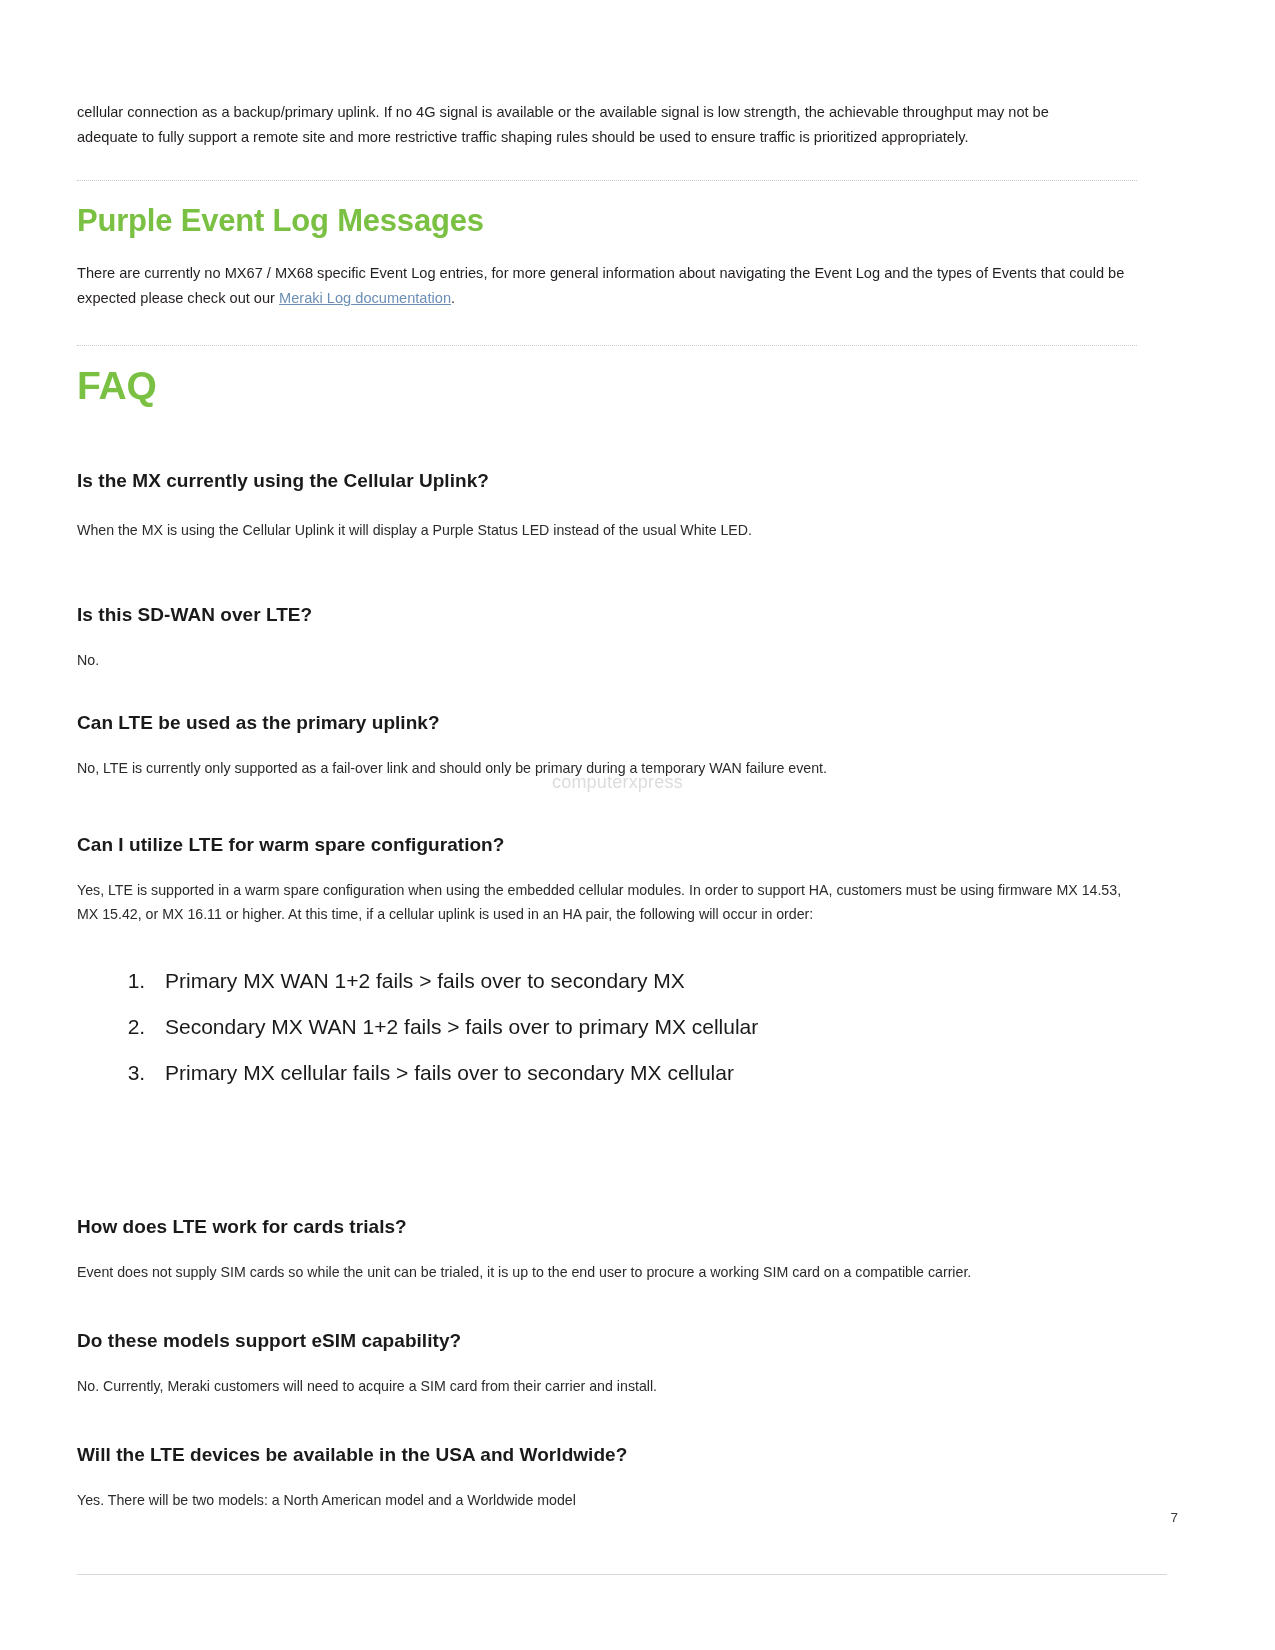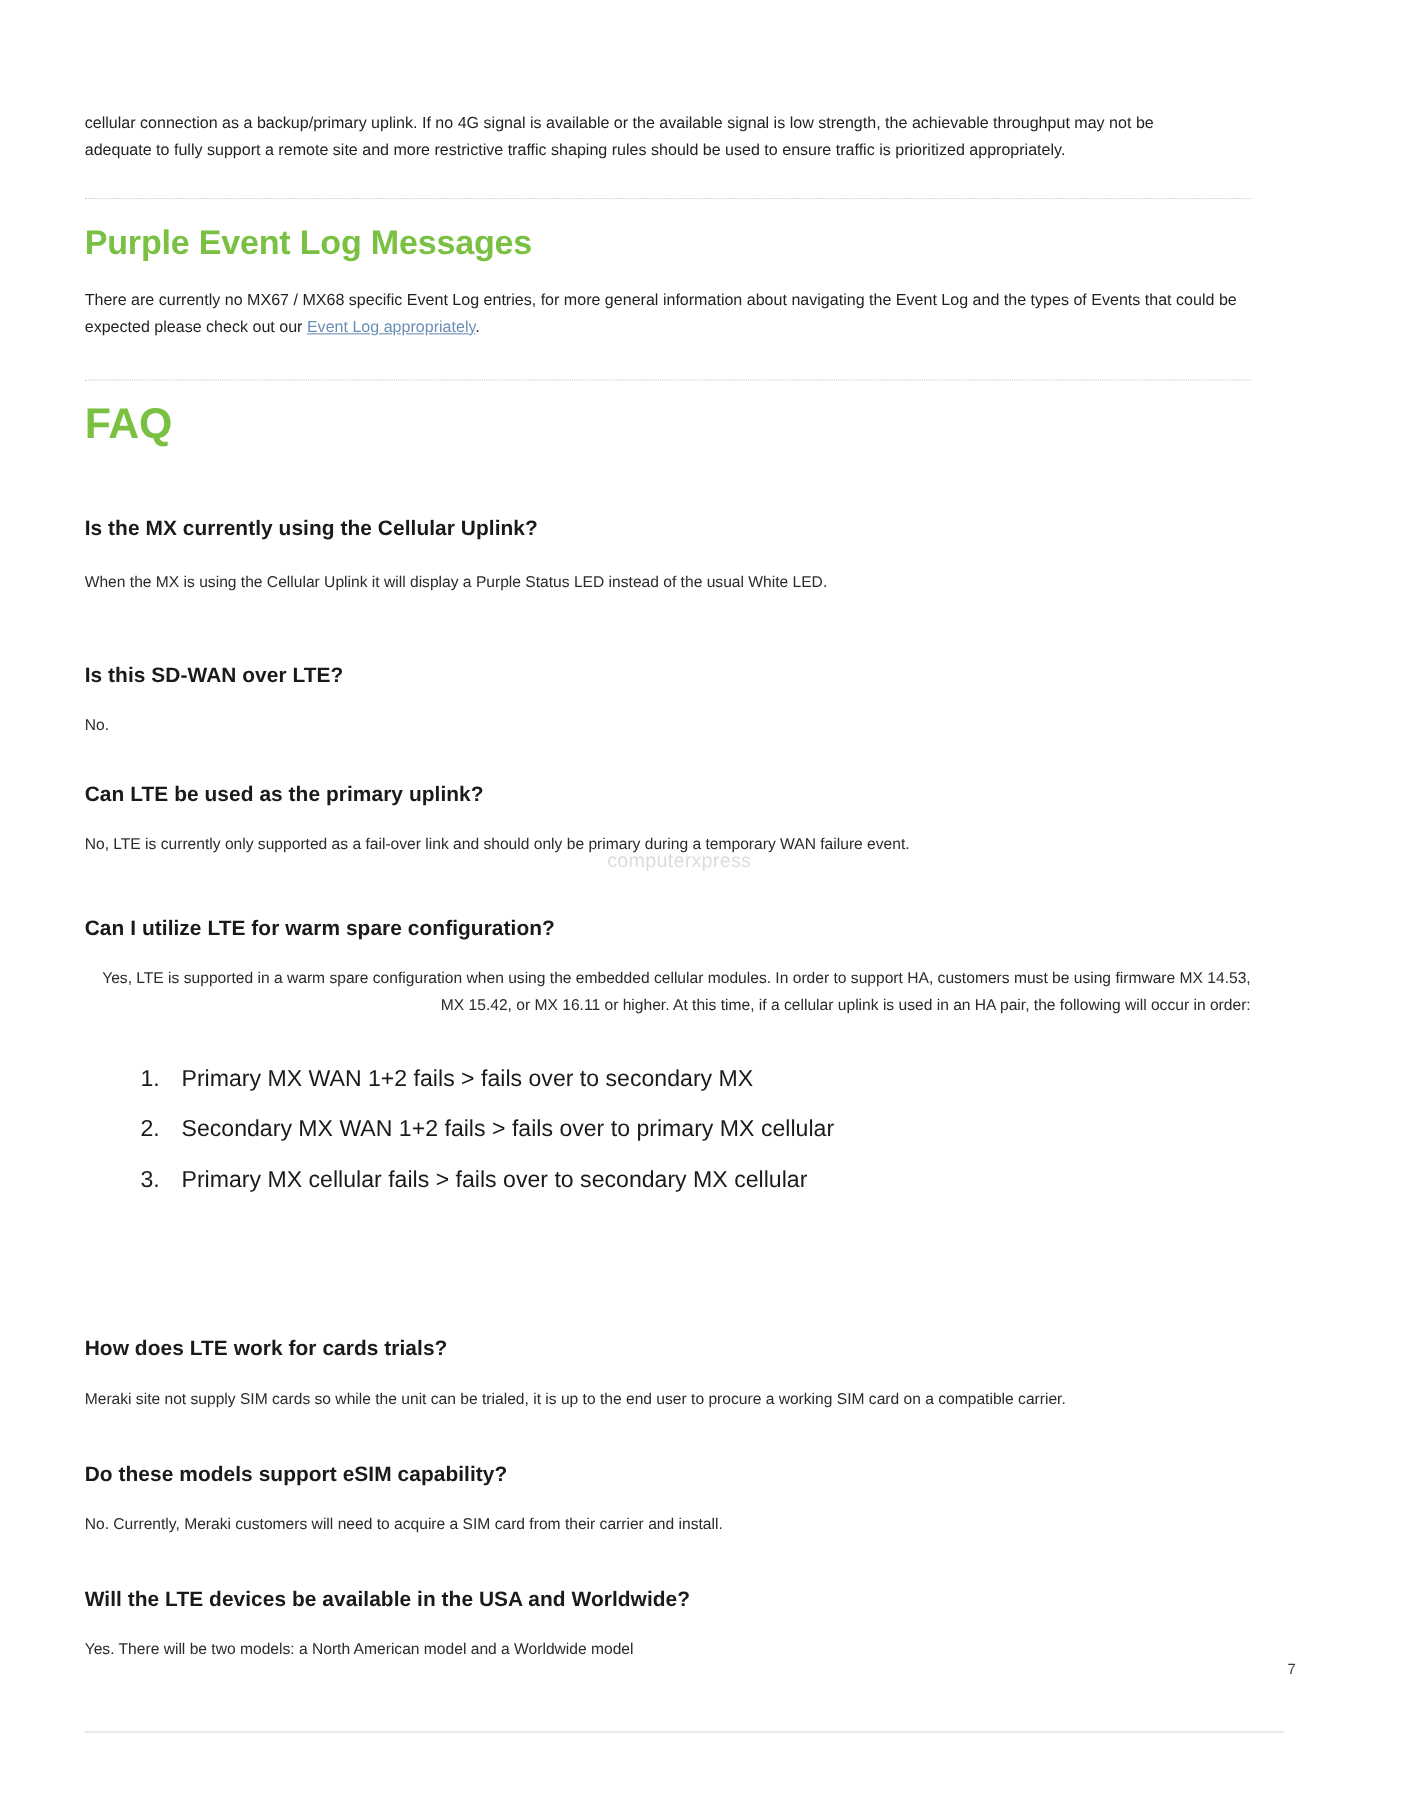"Event Log appropriately" a.doc-link { text: Event Log appropriately -> Meraki Log documentation }
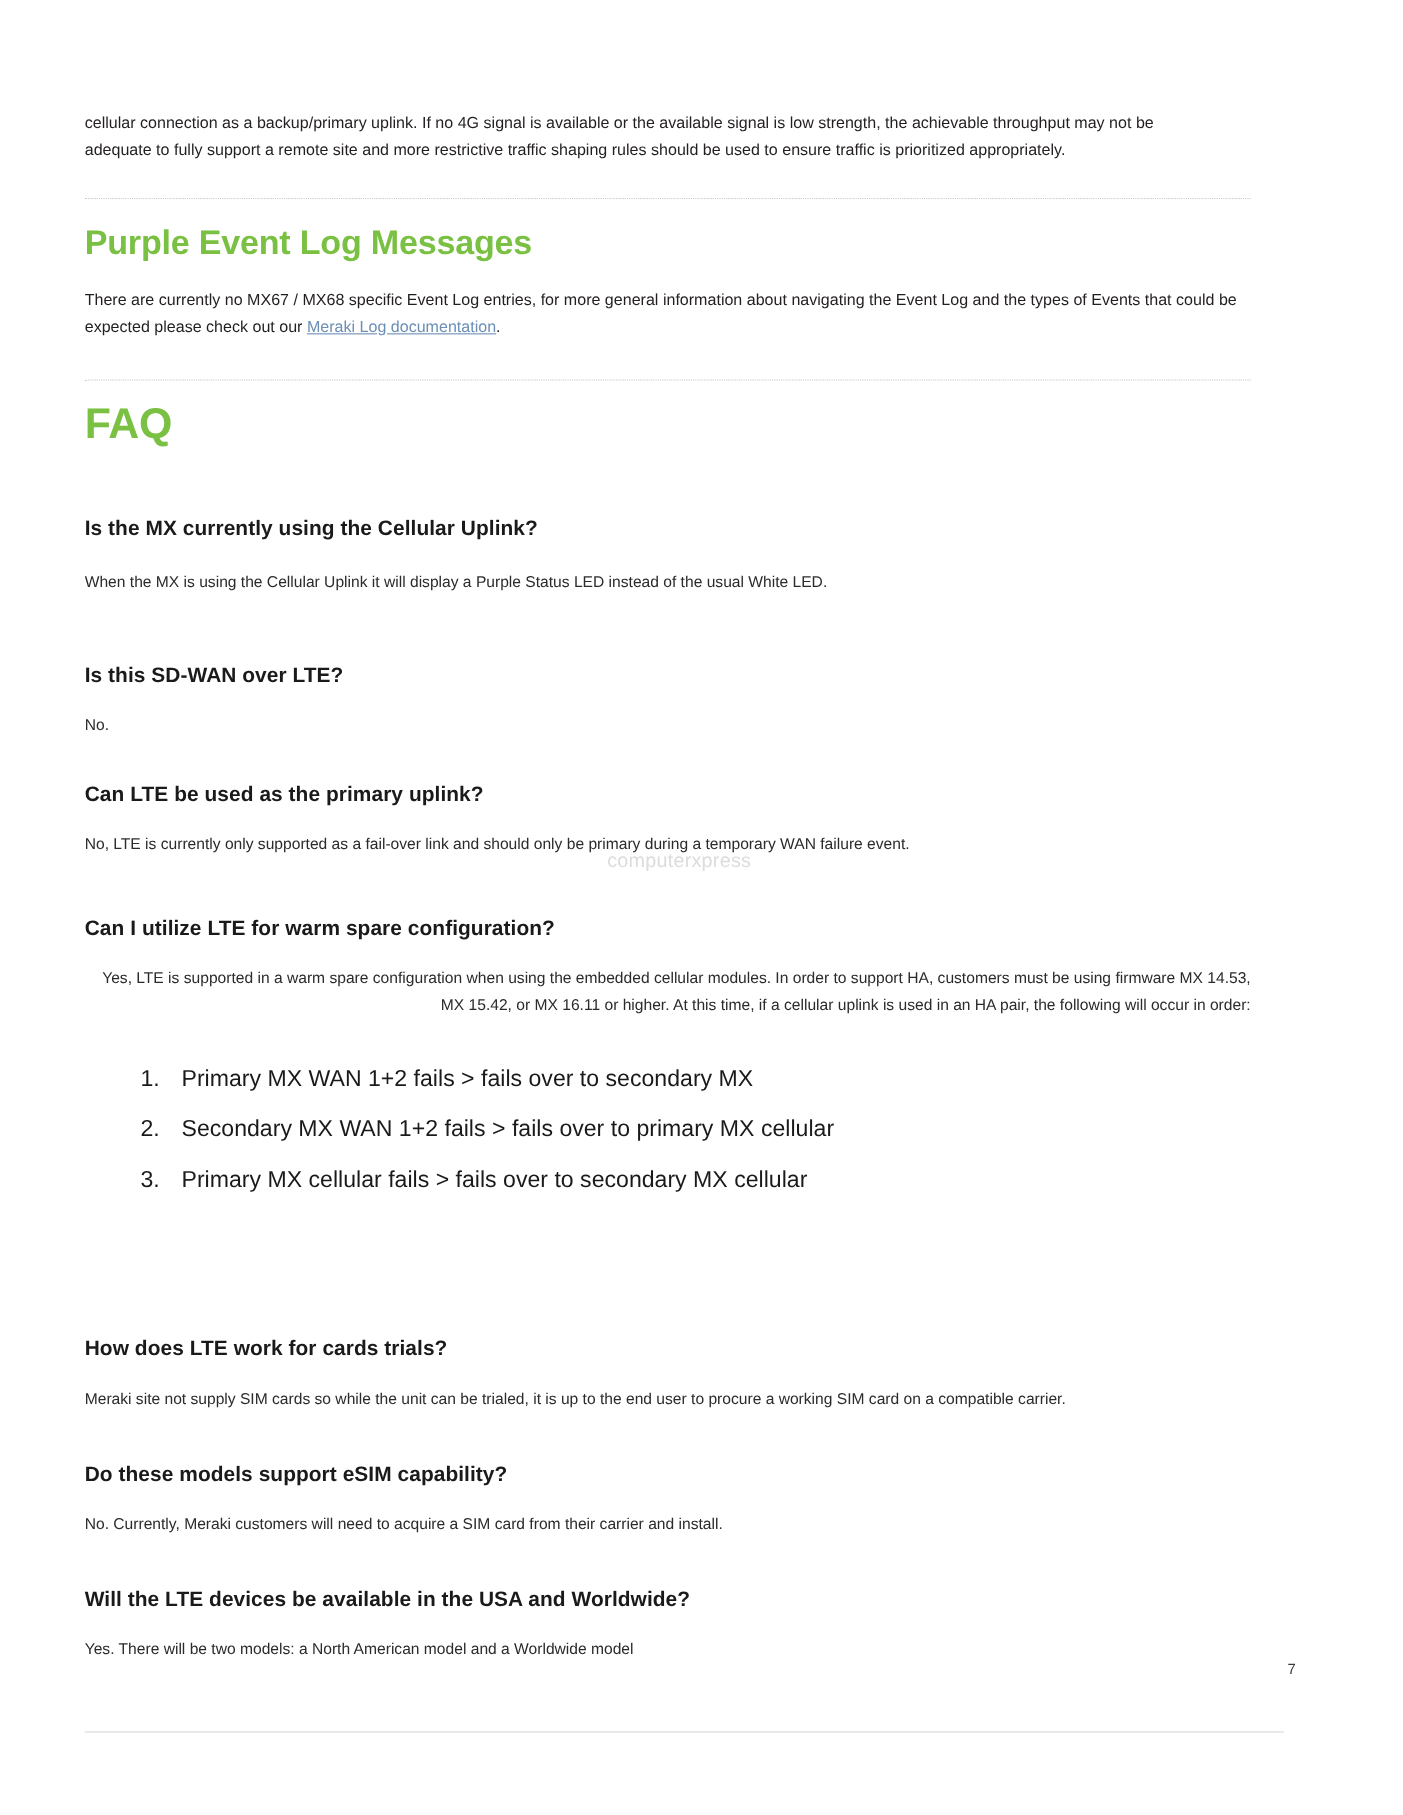"Yes, LTE is supported in" p.faq-a { text-align: right -> none }
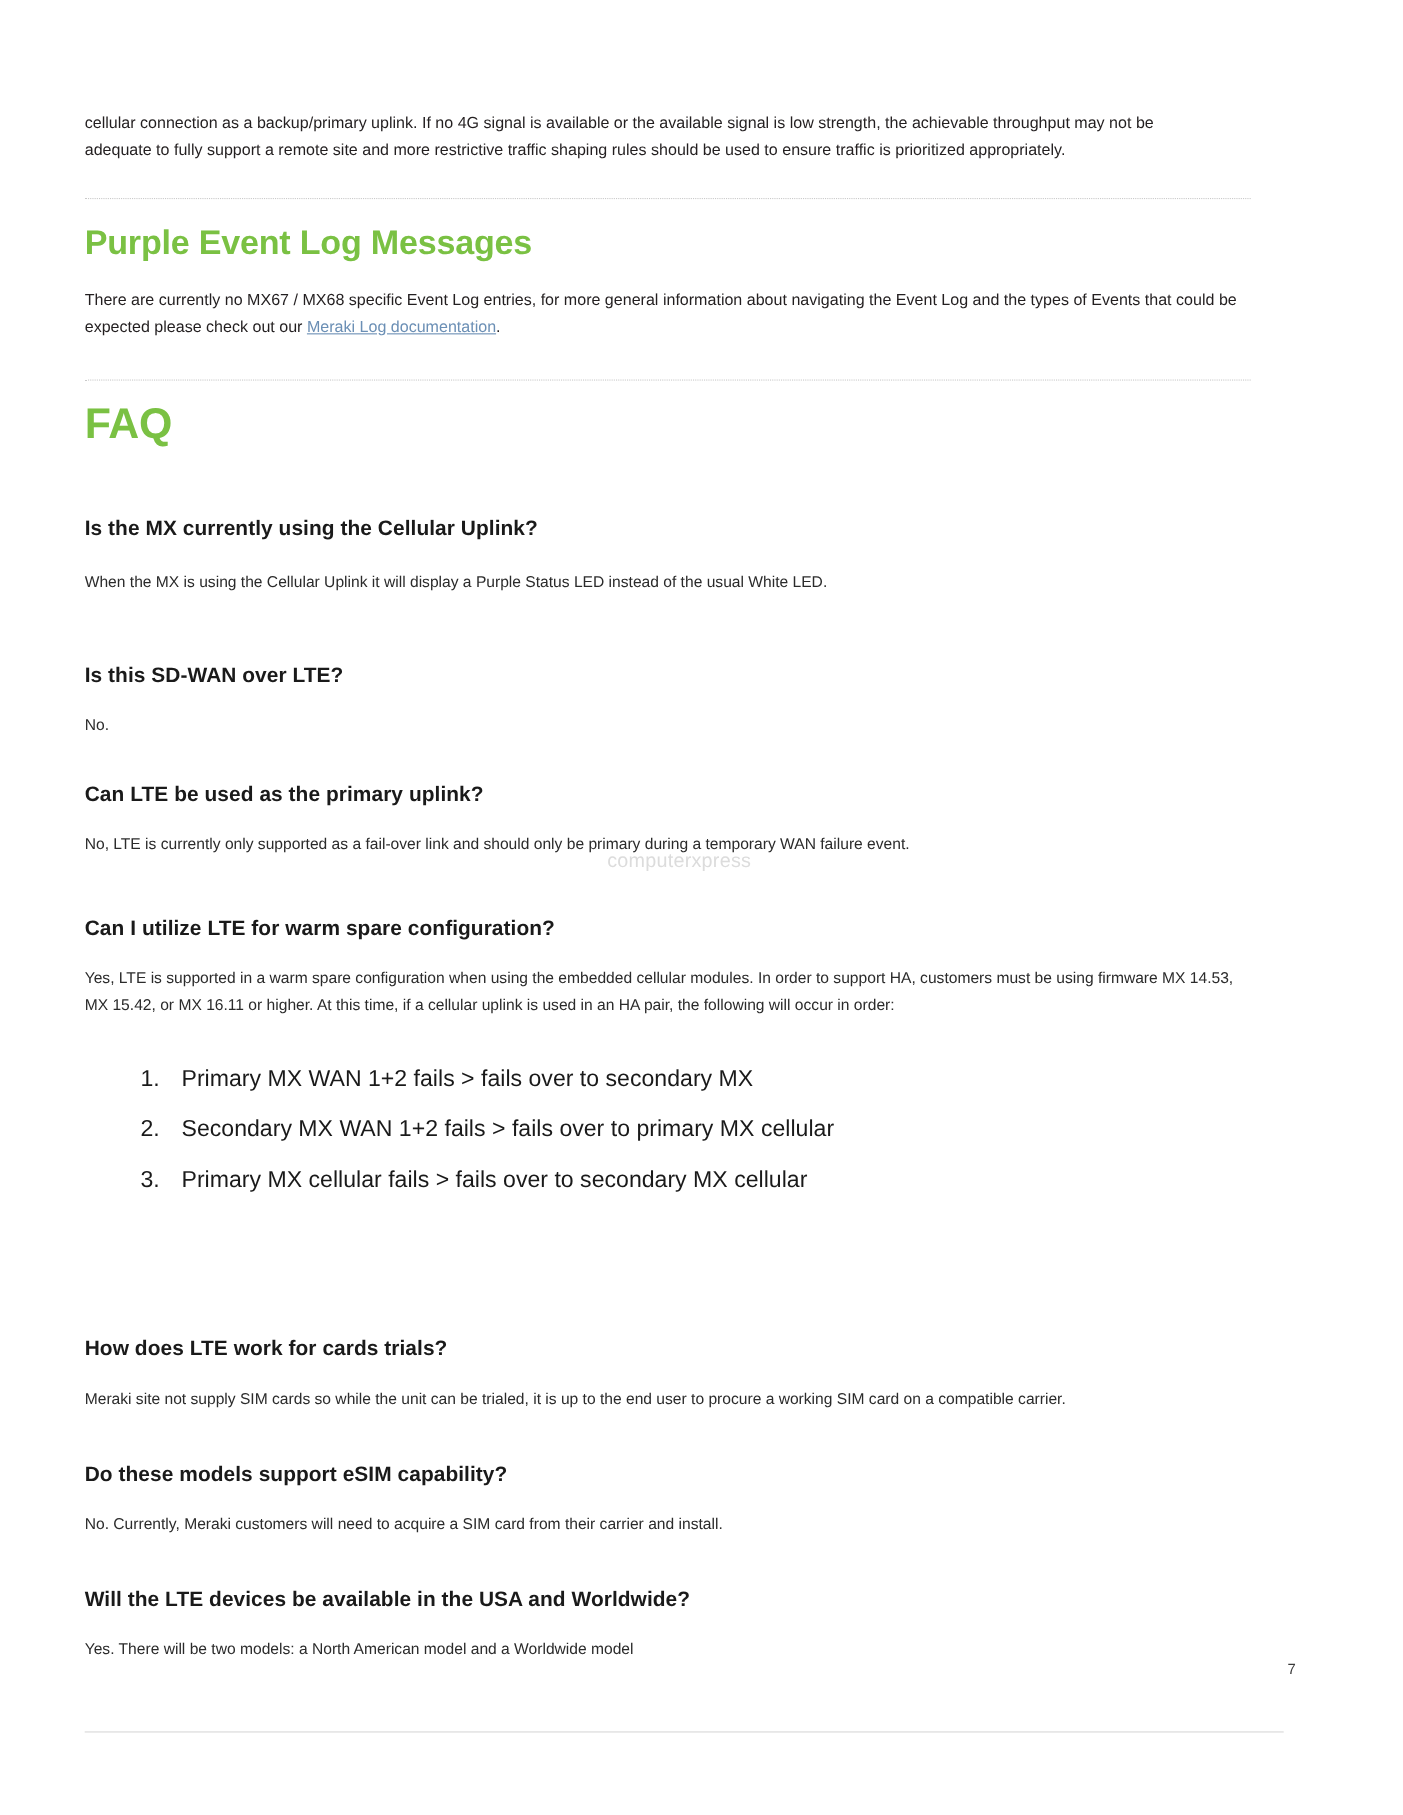"Meraki site not supply SIM" p.faq-a { text: Meraki site -> Event does }
